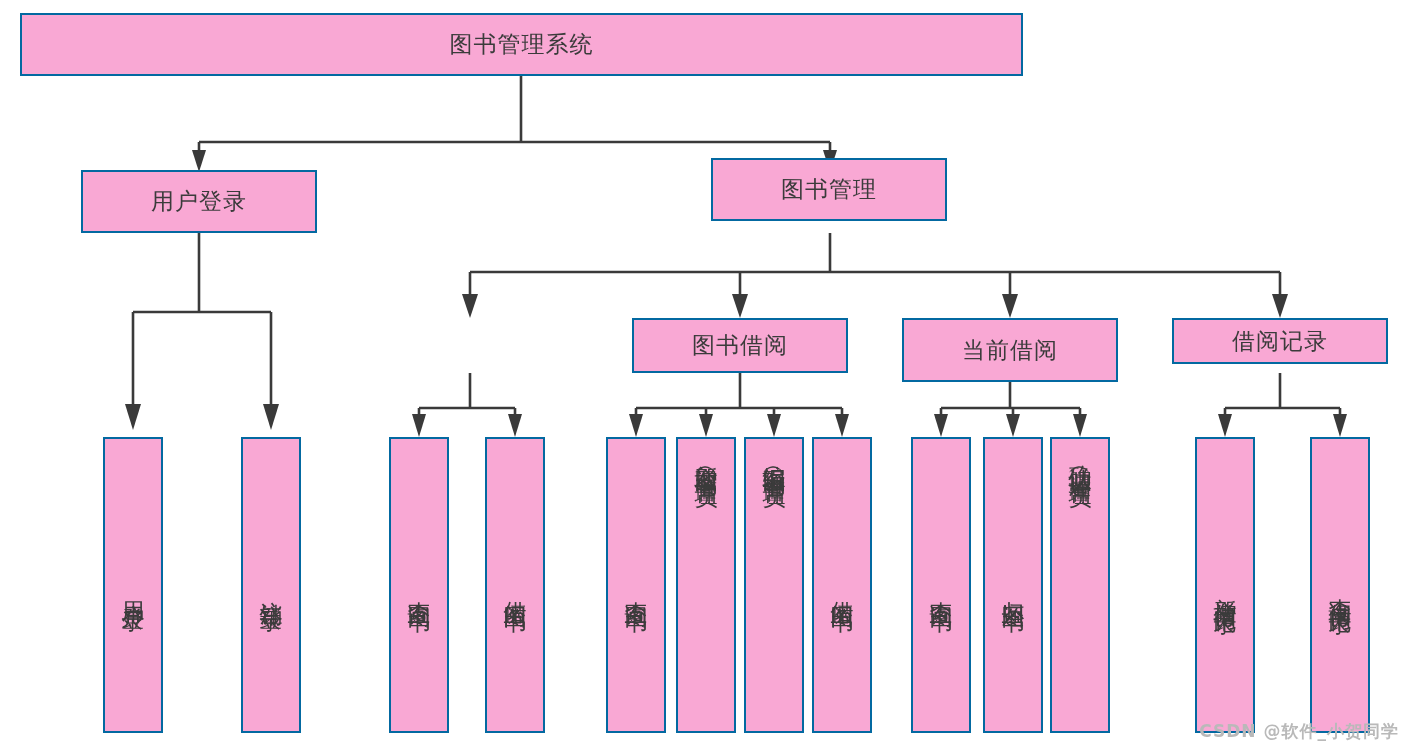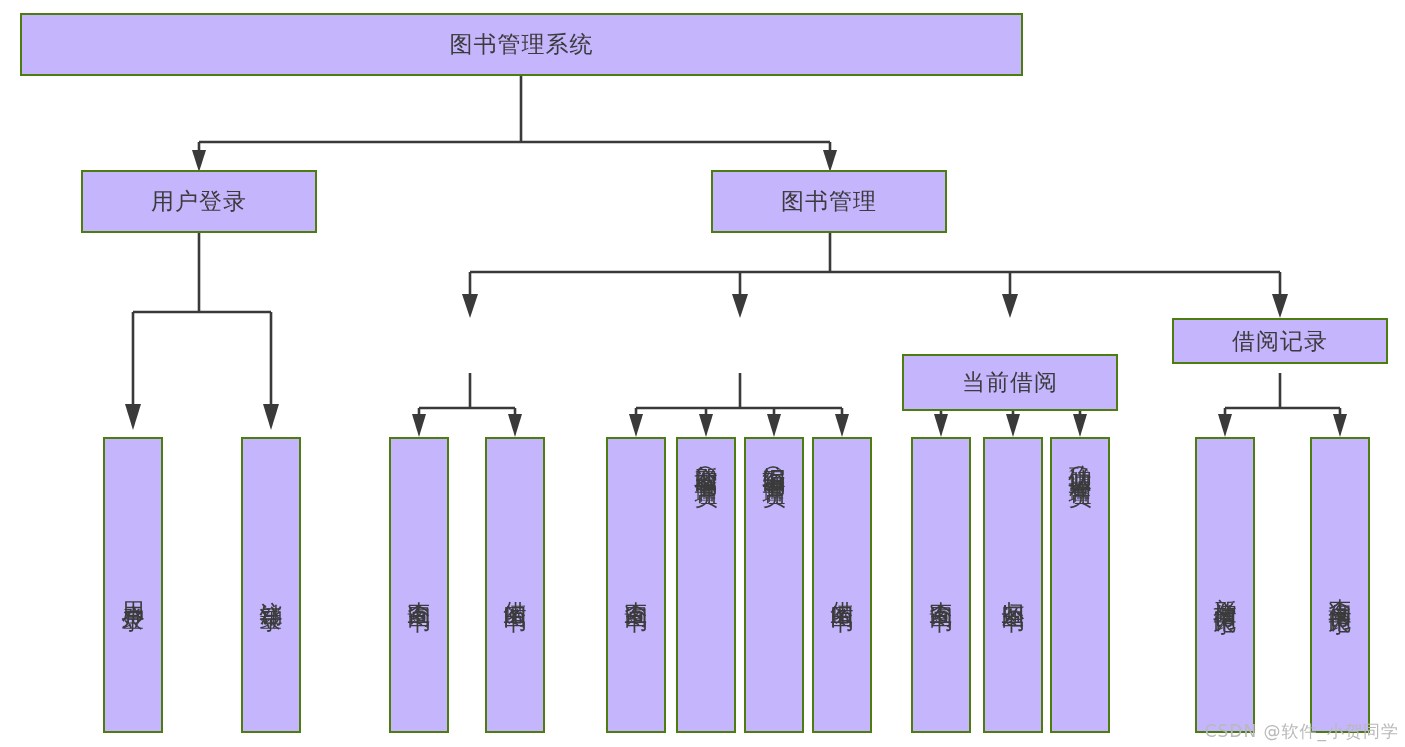"图书管理系统" .node { background: #c4b5fd -> #f9a8d4; border: 2px solid #4d7c0f -> 2px solid #0369a1 }
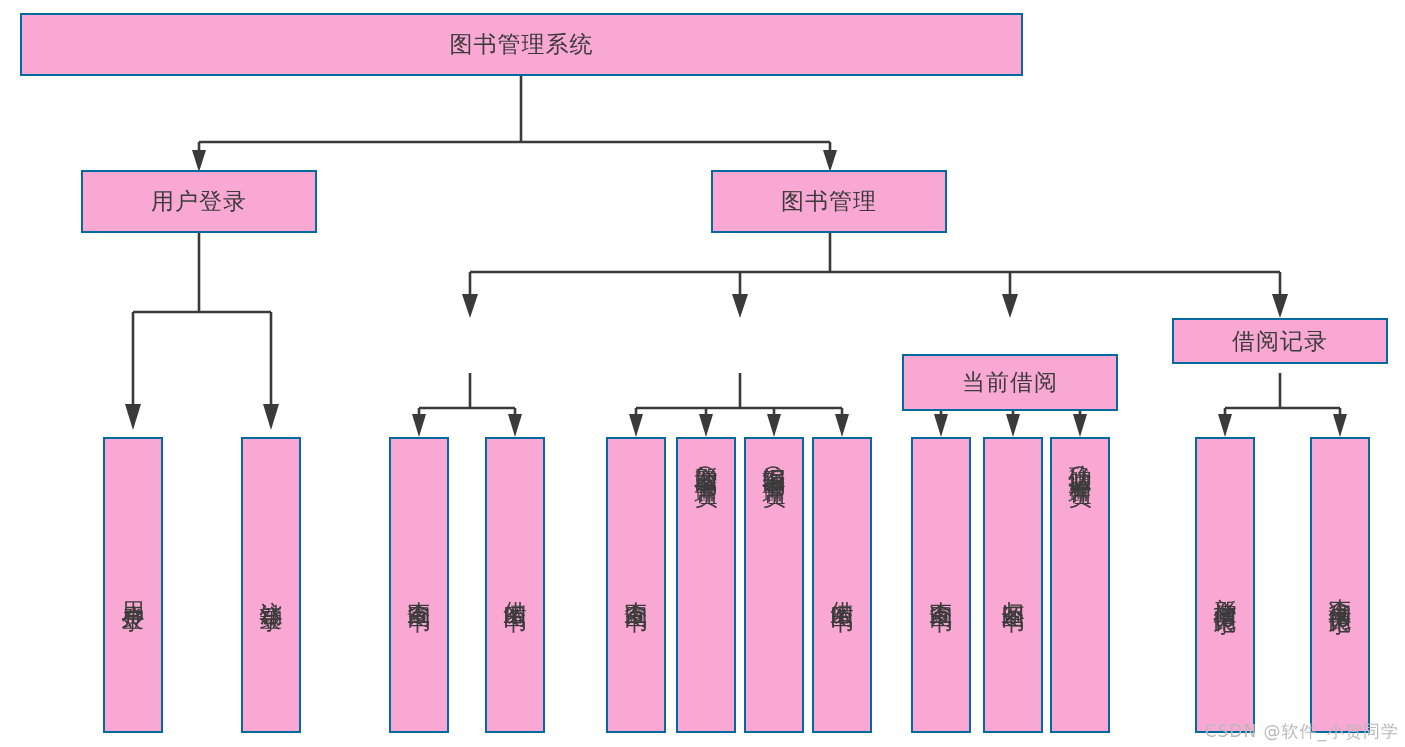"图书管理" div.node { top: 170px -> 158px }
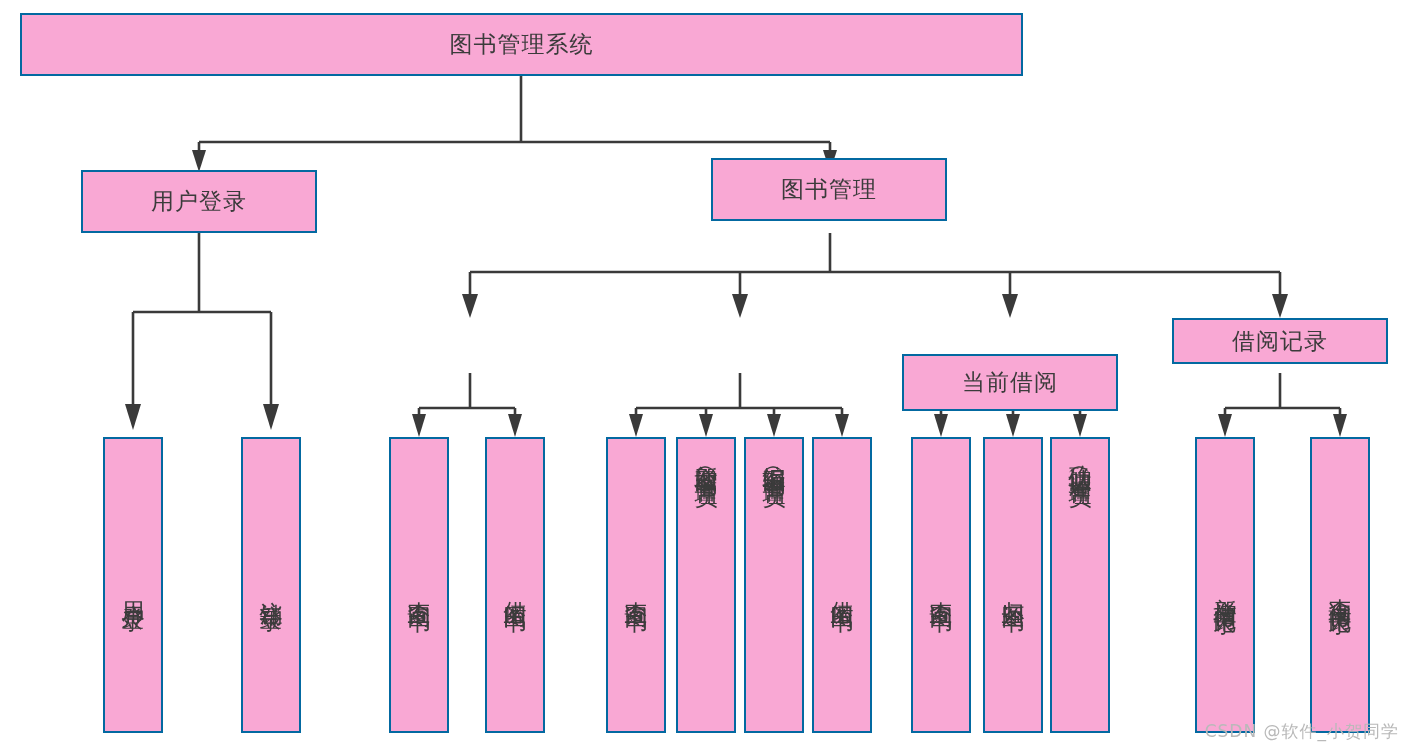"图书借阅" div.node { html: none -> <div>图书借阅</div> }
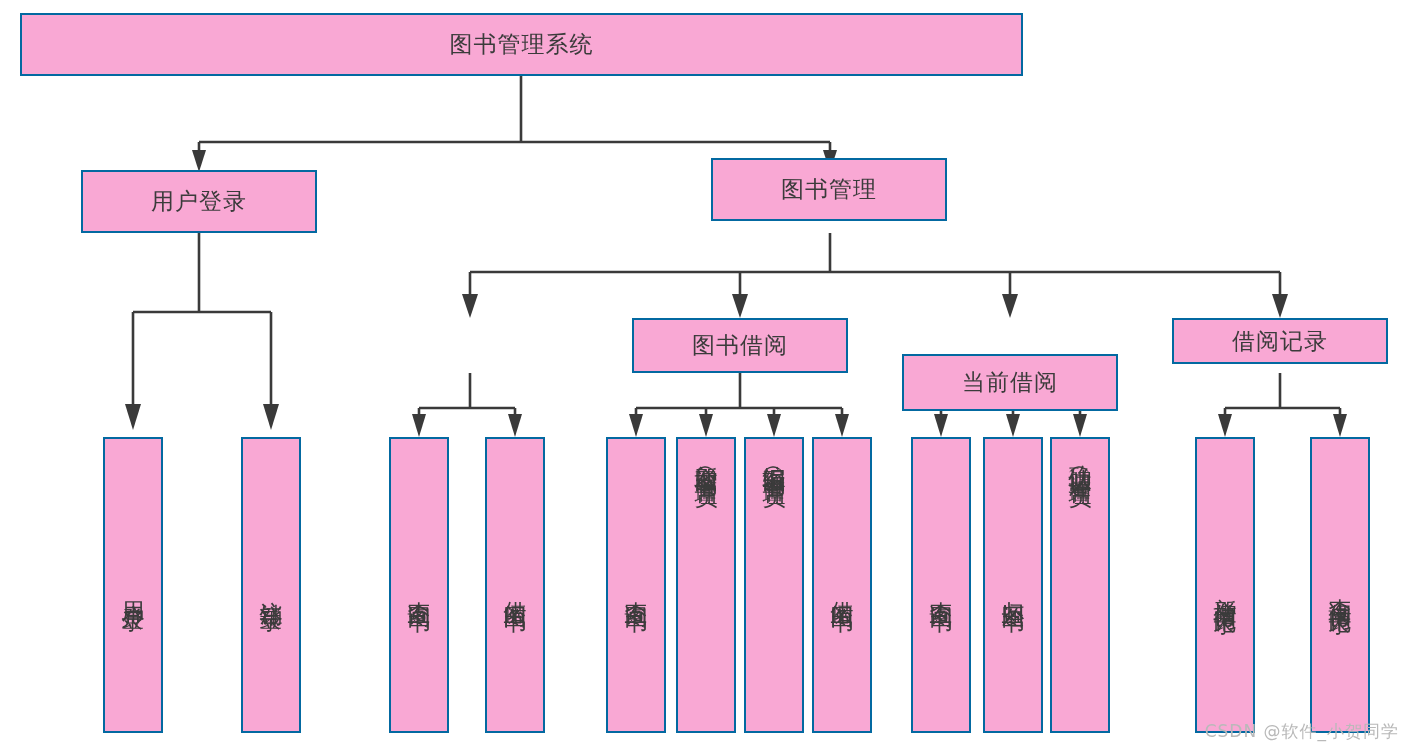"当前借阅" div.node { height: 57px -> 64px; margin-top: 36px -> none }
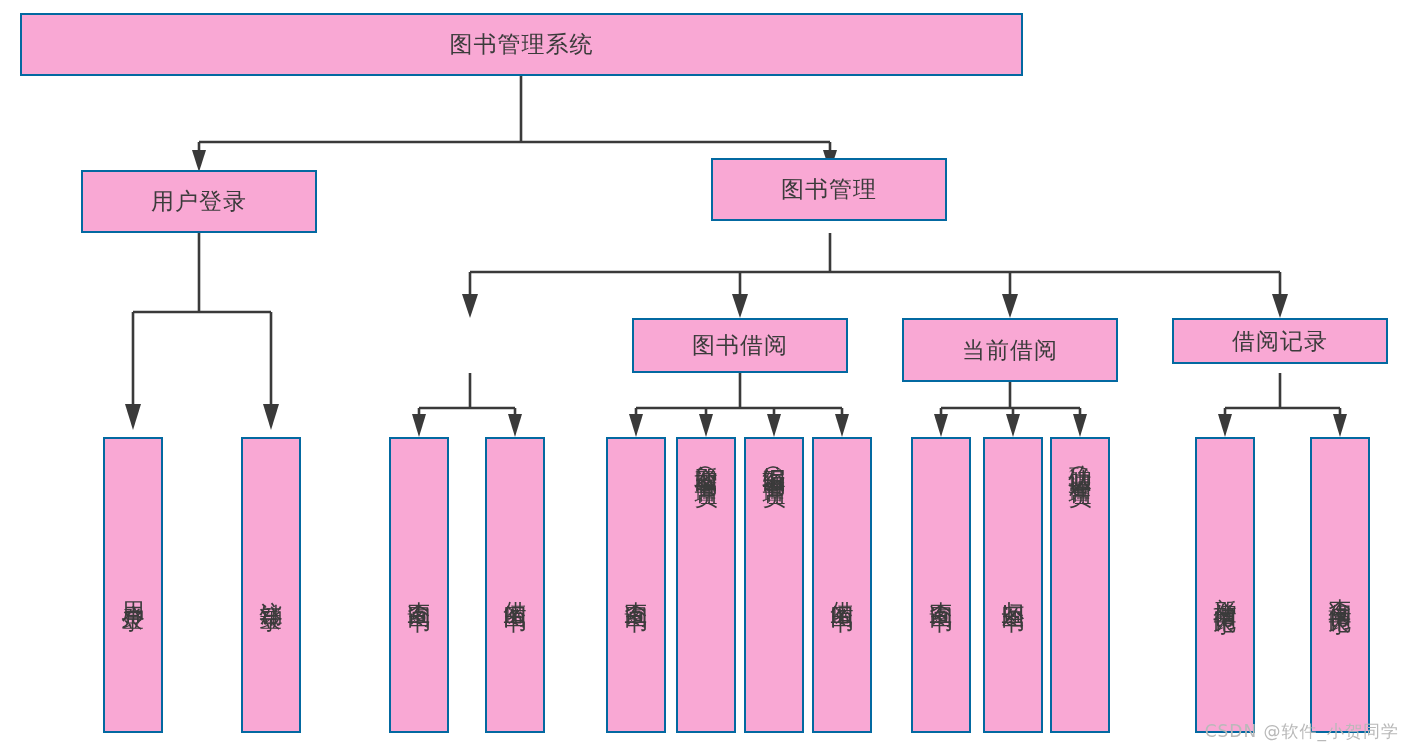"CSDN @软件_小贺同学" .watermark { font-weight: none -> bold }
